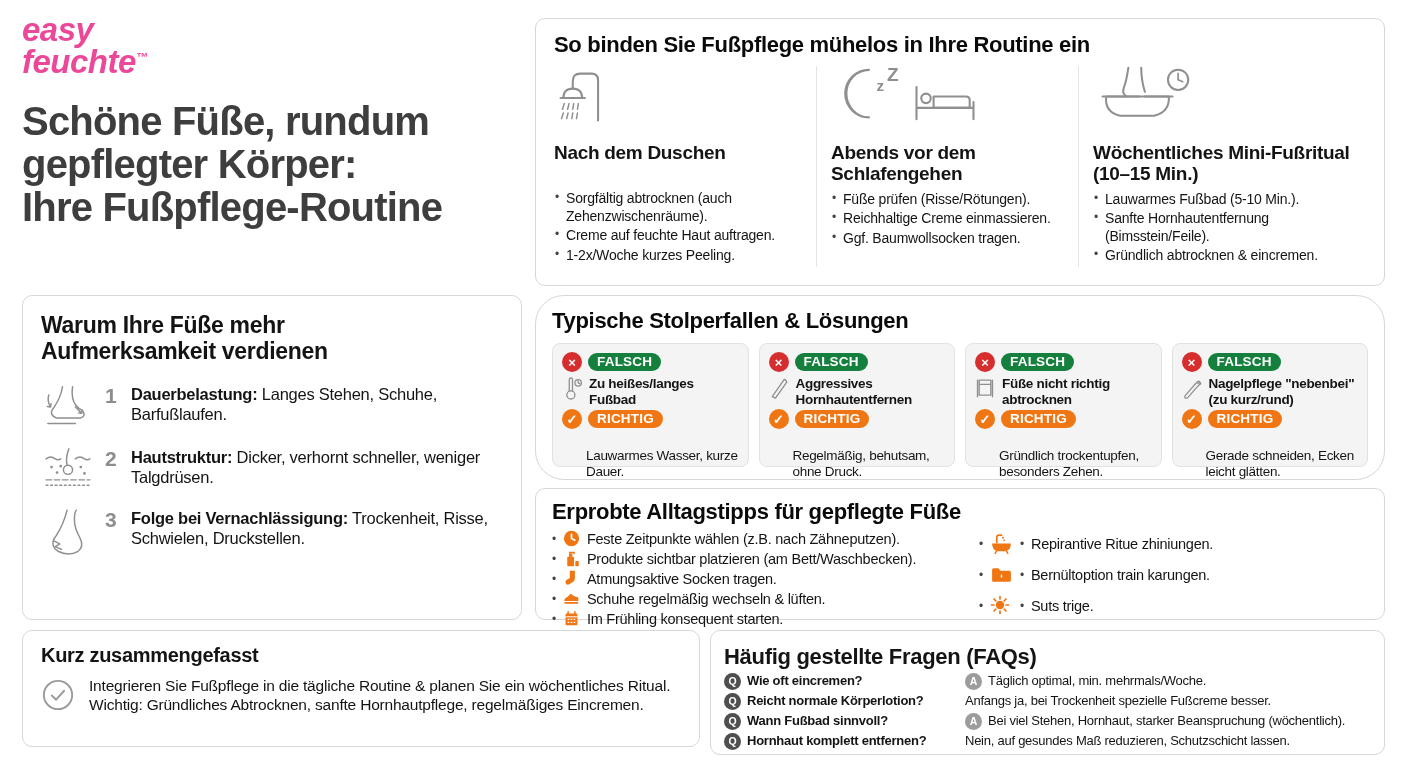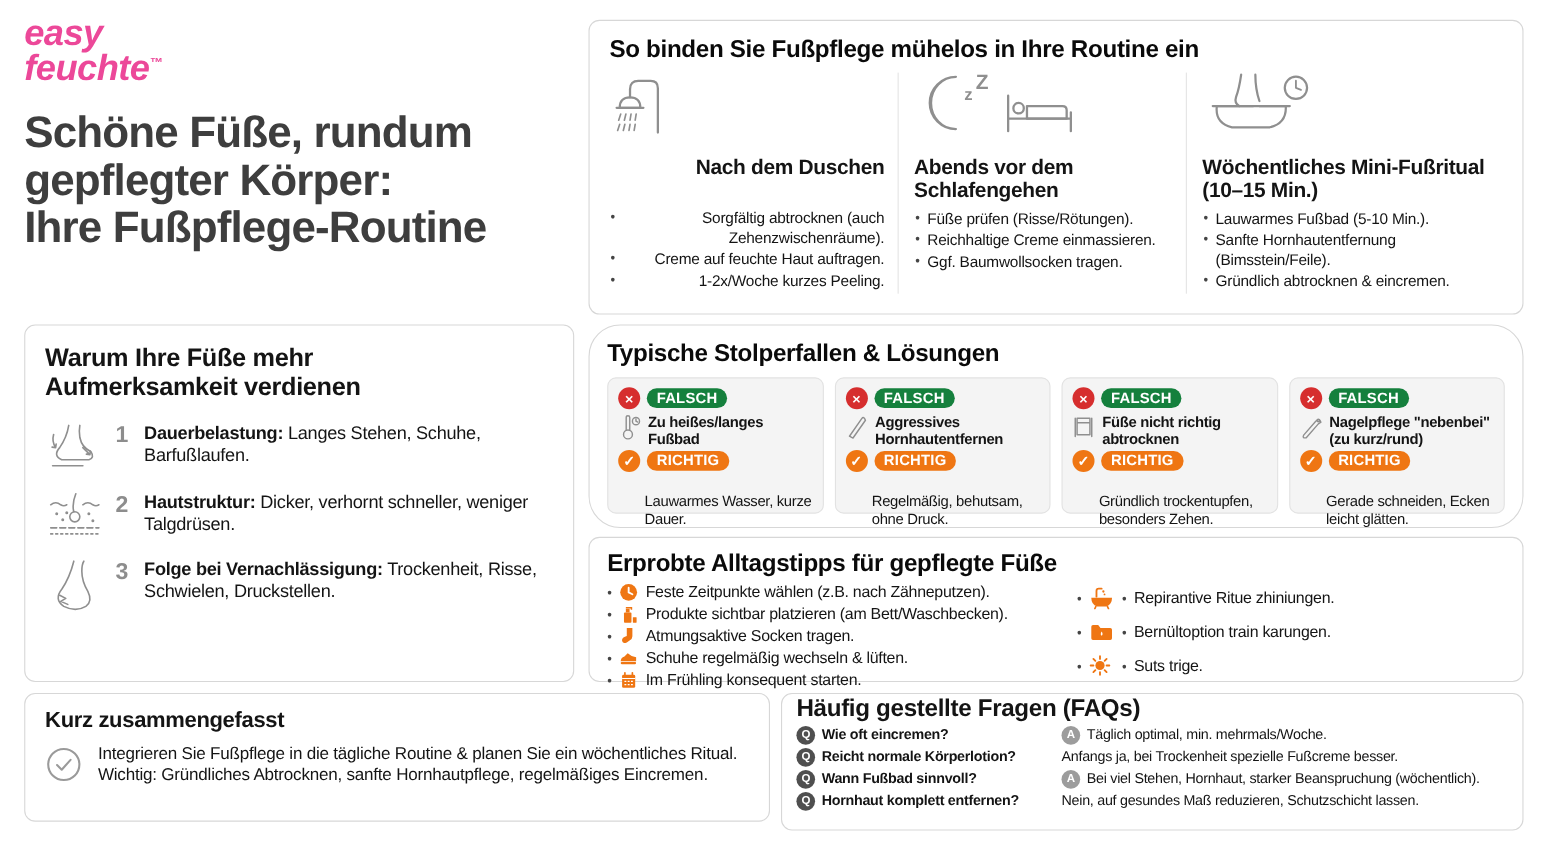"Nach dem Duschen" .r-col:first-child { text-align: right -> none }
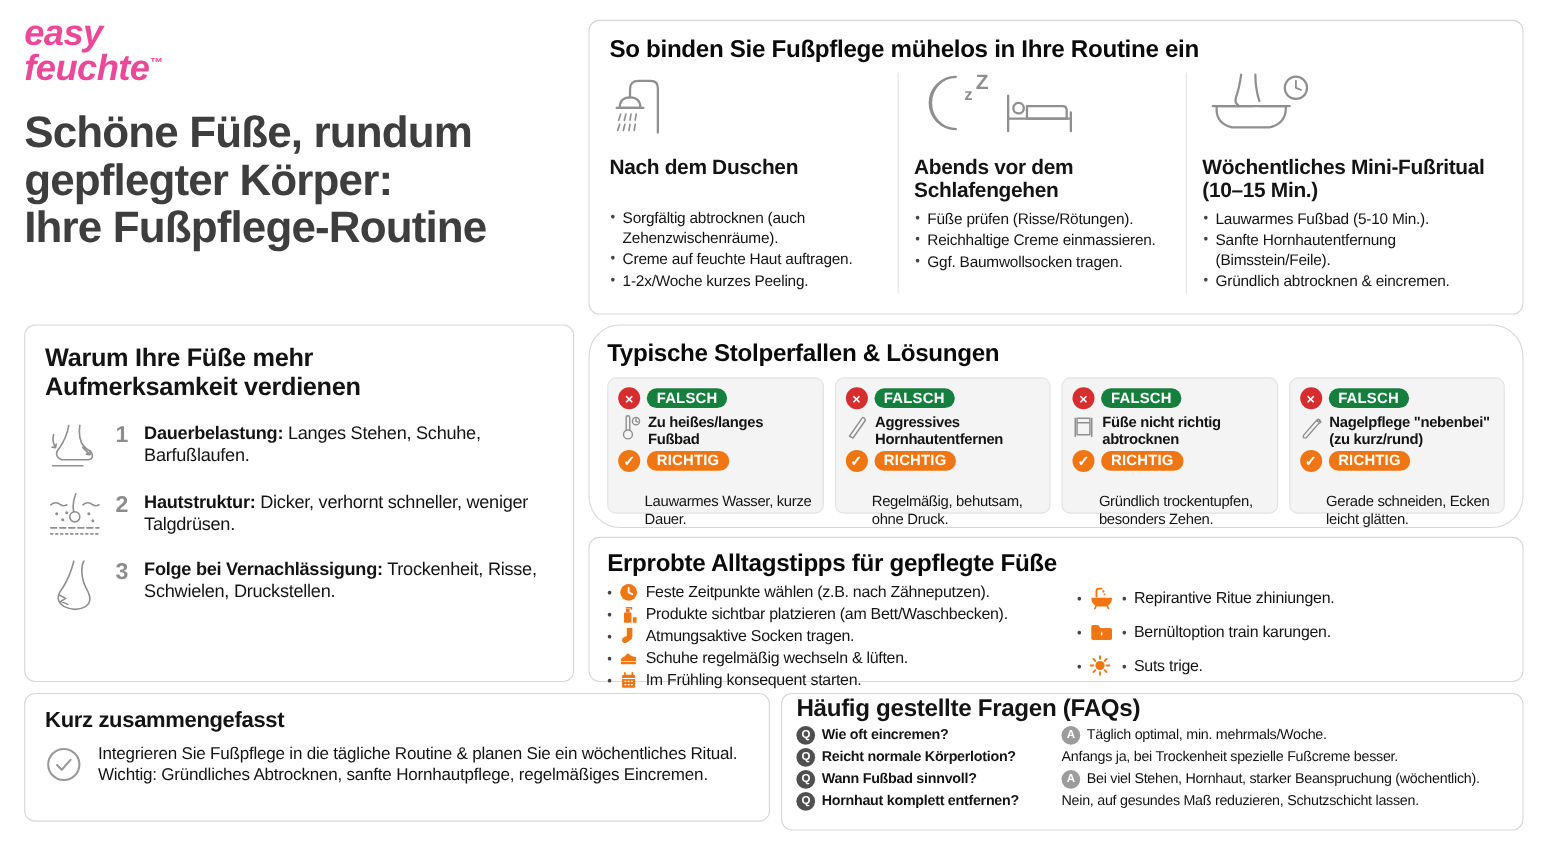"Häufig gestellte Fragen (FAQs)" .card-faq { padding: 0 13px -> 13px 13px }
